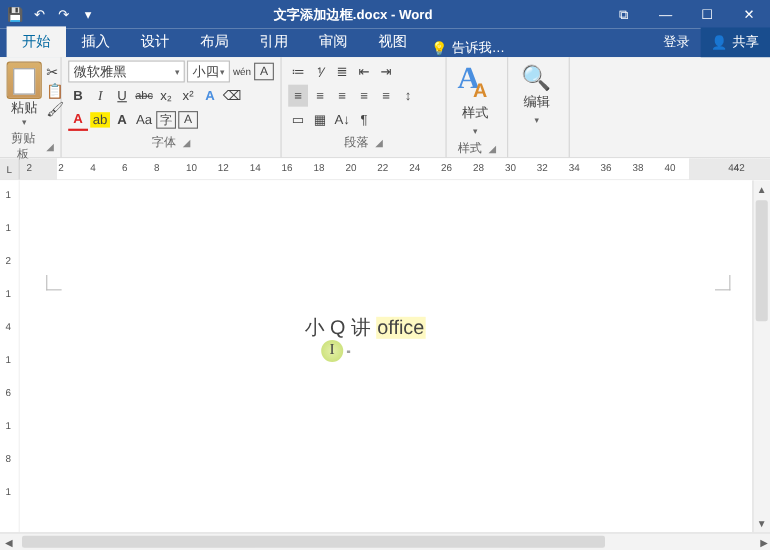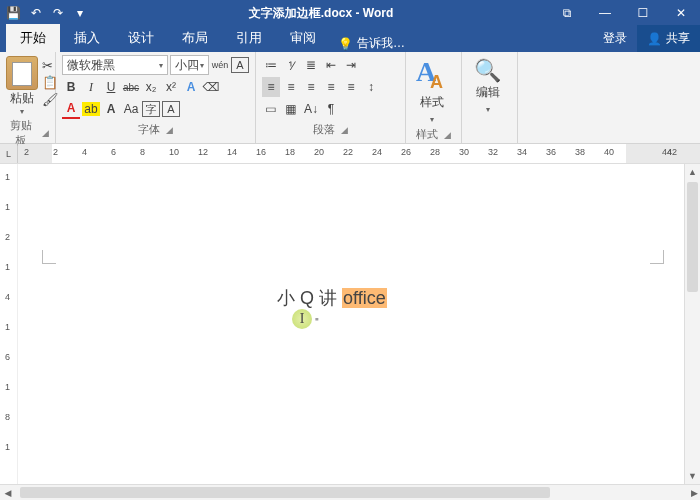"开始" .tab.active { color: #000000 -> #0369a1 }
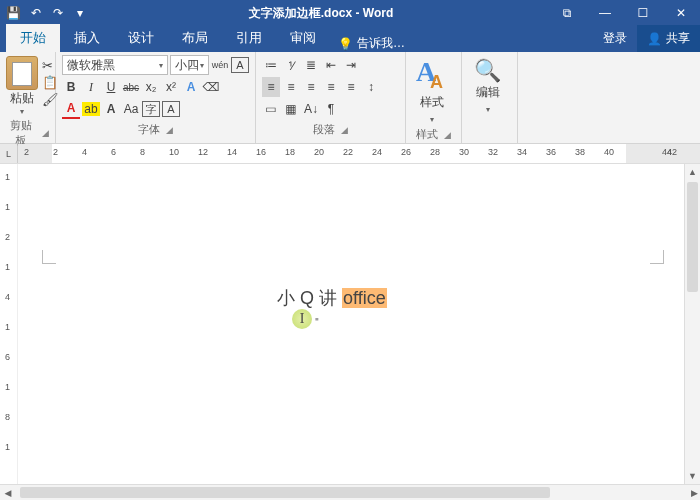"视图" div.tab { html: none -> <div>视图</div> }
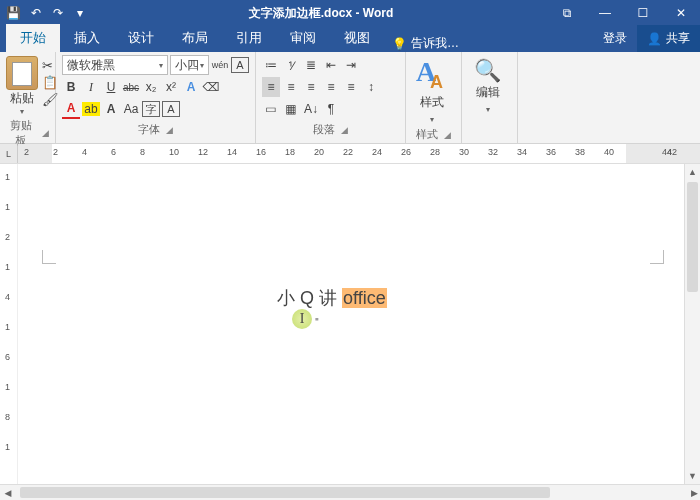"office" .sel { background: #fdba74 -> #fef9c3 }
